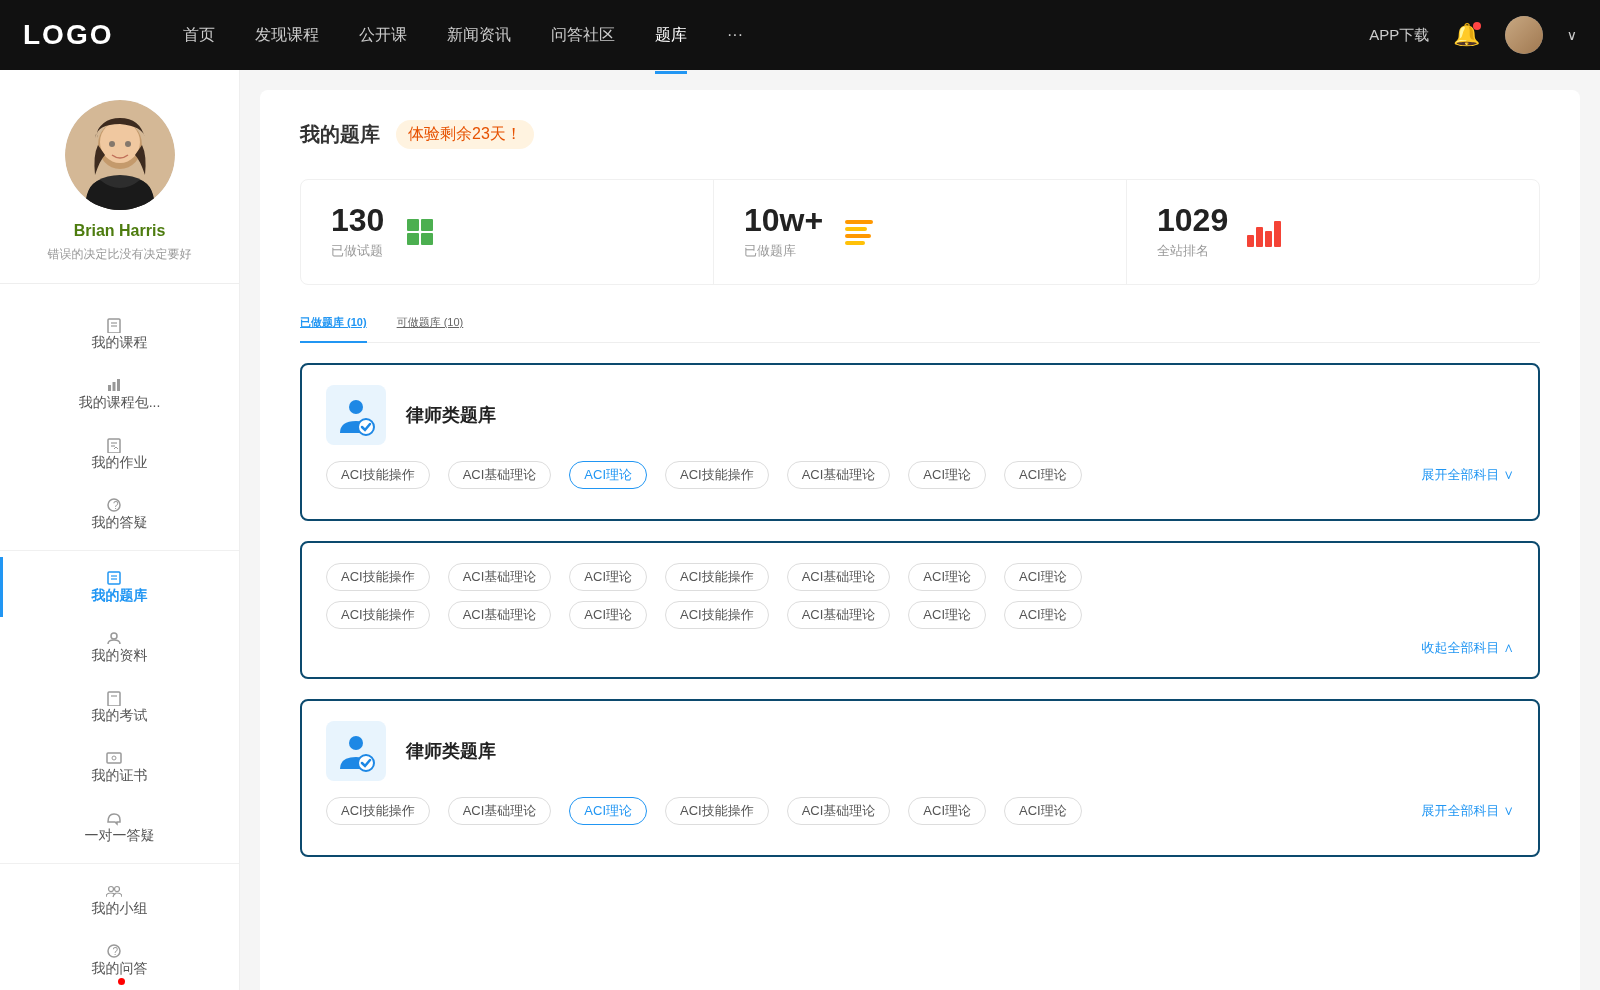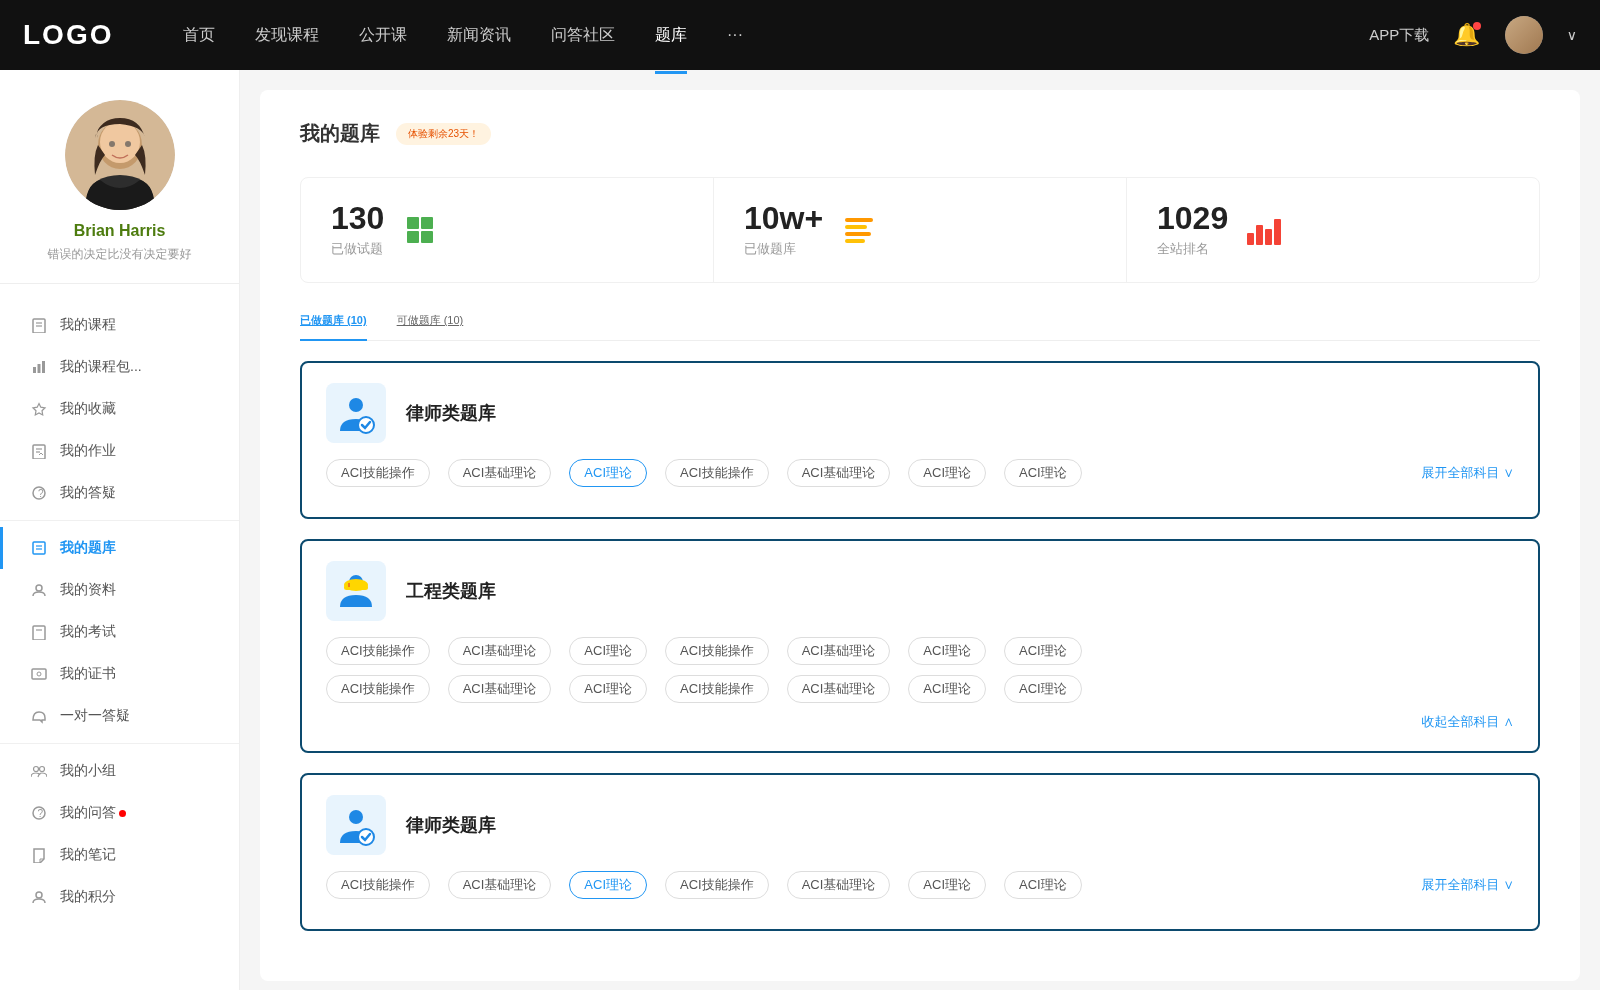"体验剩余23天！" .trial-badge { font-size: 10px -> 16px }
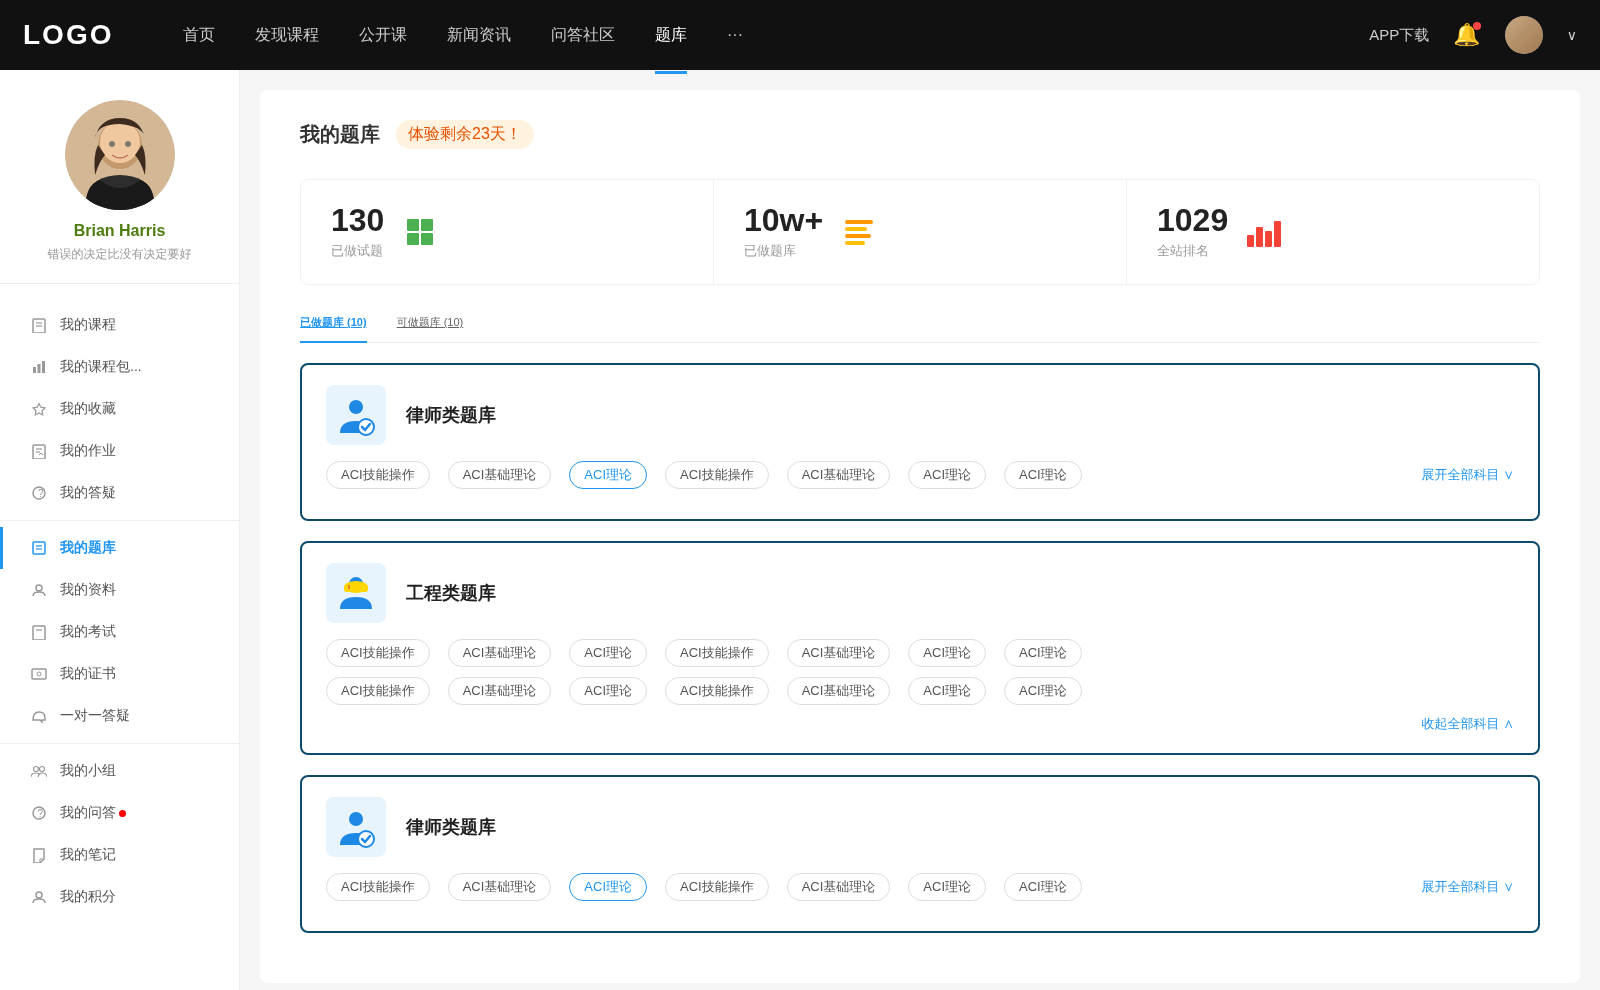"我的课程" .sidebar-item { flex-direction: none -> column }
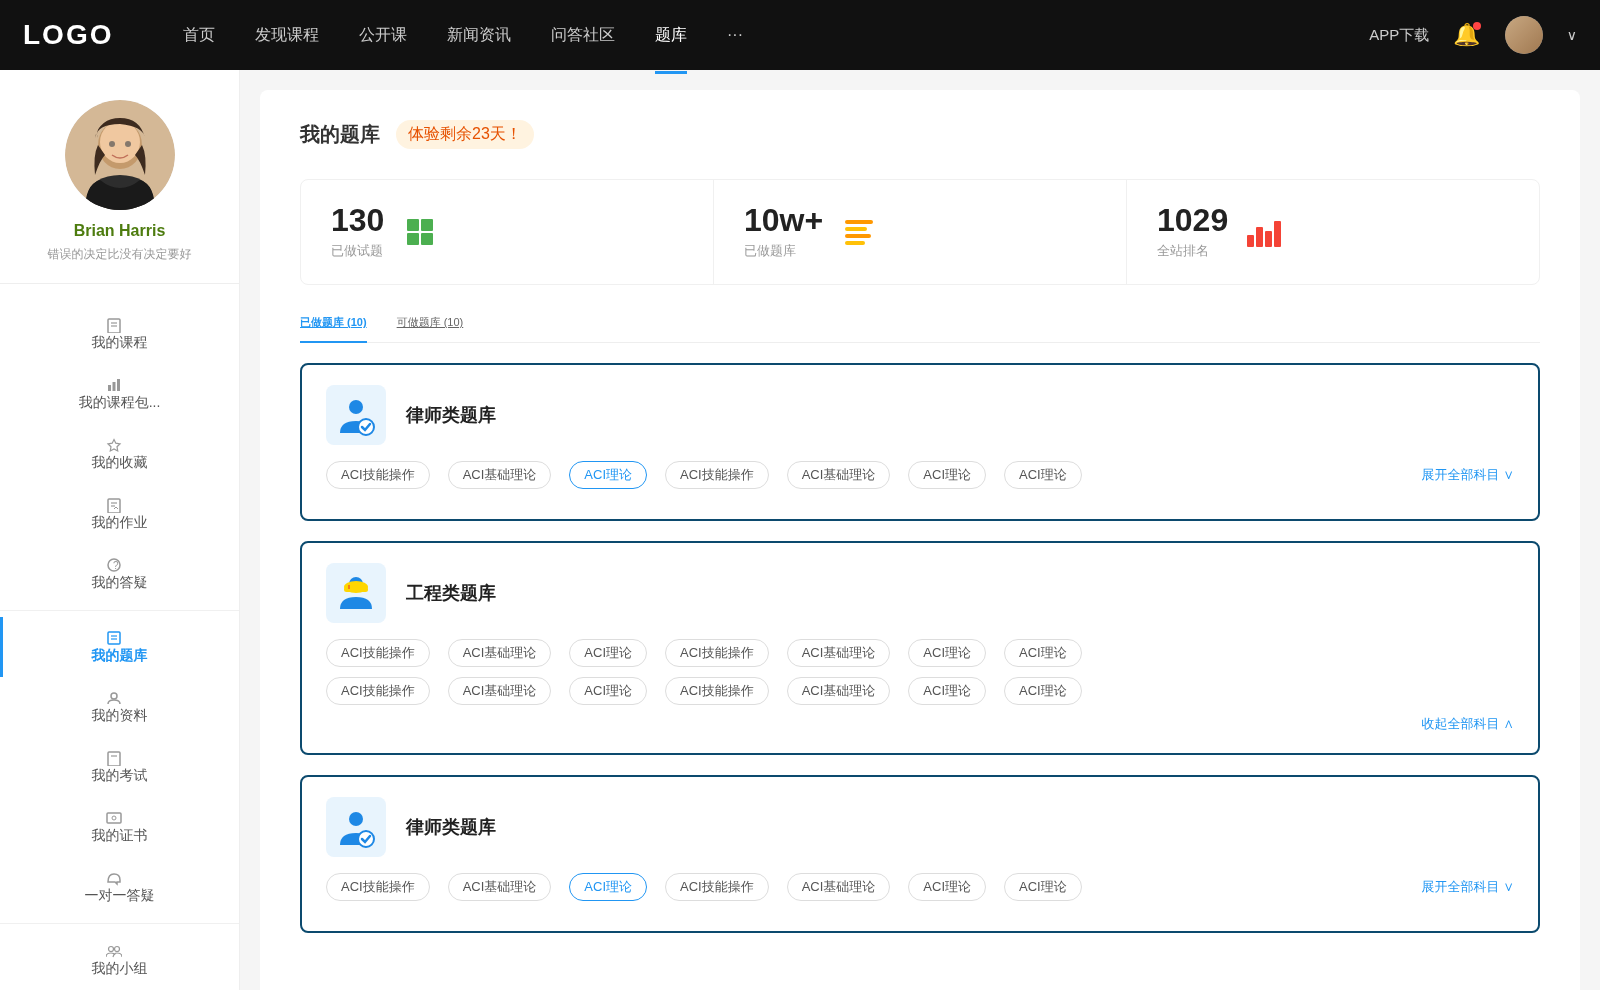"我的收藏" div.sidebar-item { html: <div> <span> <svg> <path></path> </svg> </span> <span>我的收藏</span> </div> -> none }
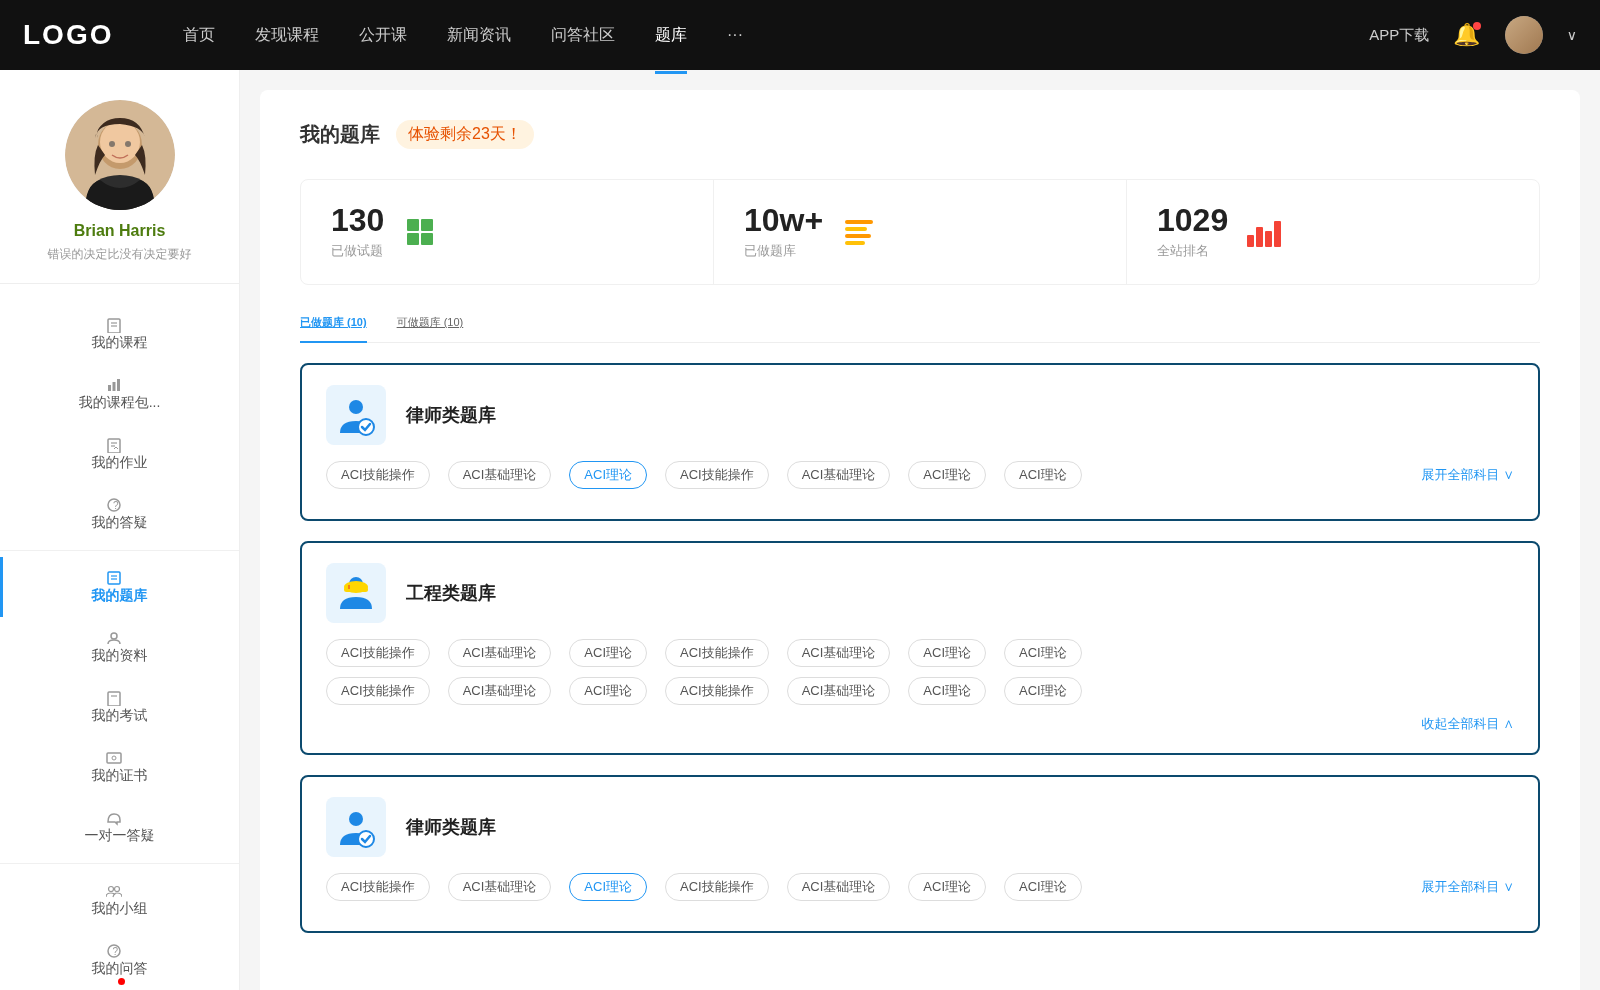"工程类题库" div.qbank-header { html: <div> <div> <svg> <circle></circle> <path></path> <rect></rect> <ellipse></ellipse> <rect></rect> </svg> </div> <div>工程类题库</div> </div> -> none }
